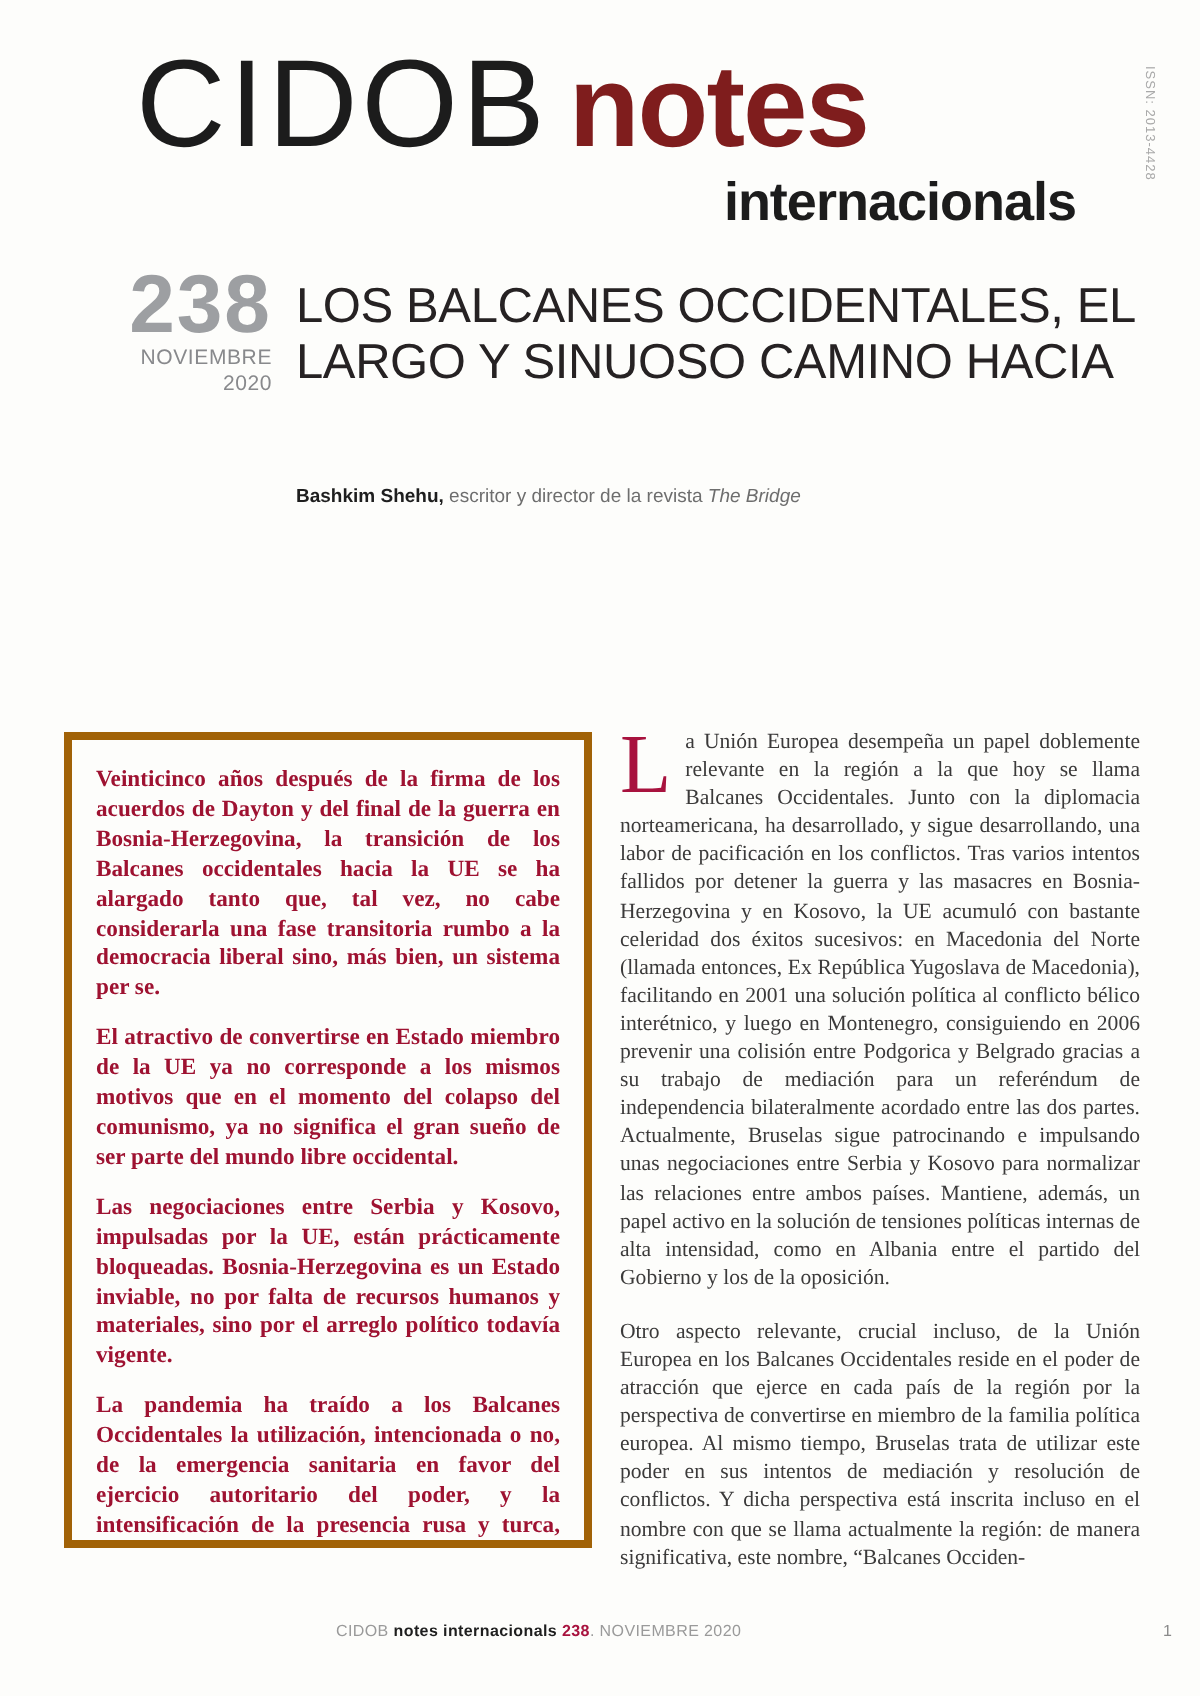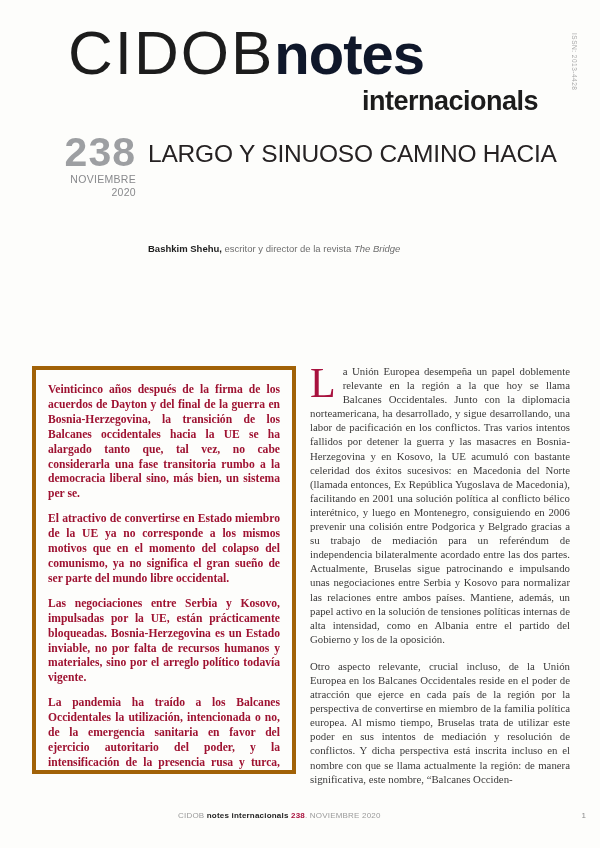"notes" .brand-notes { color: #0f172a -> #7f1d1d; margin-left: 0 -> 10px }
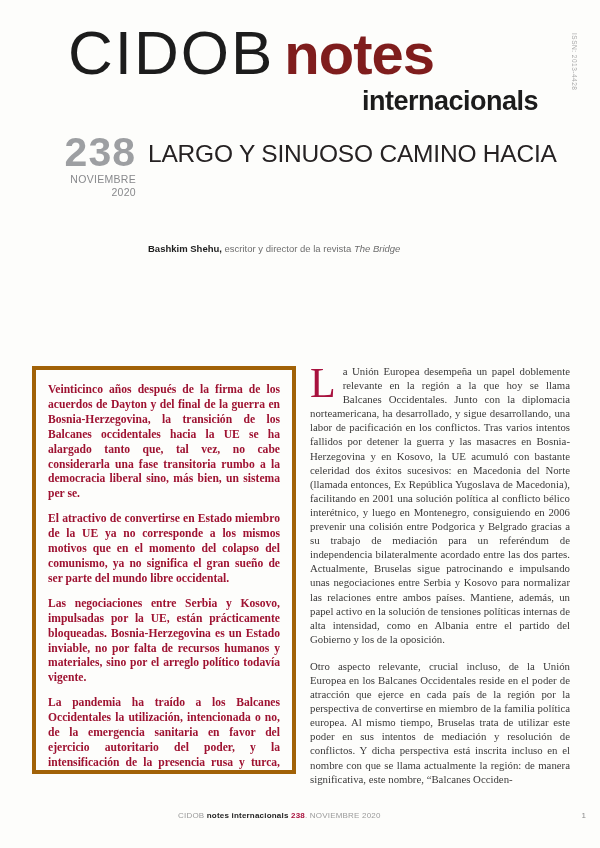"LOS BALCANES OCCIDENTALES, EL" div { html: none -> <div>LOS BALCANES OCCIDENTALES, EL</div> }
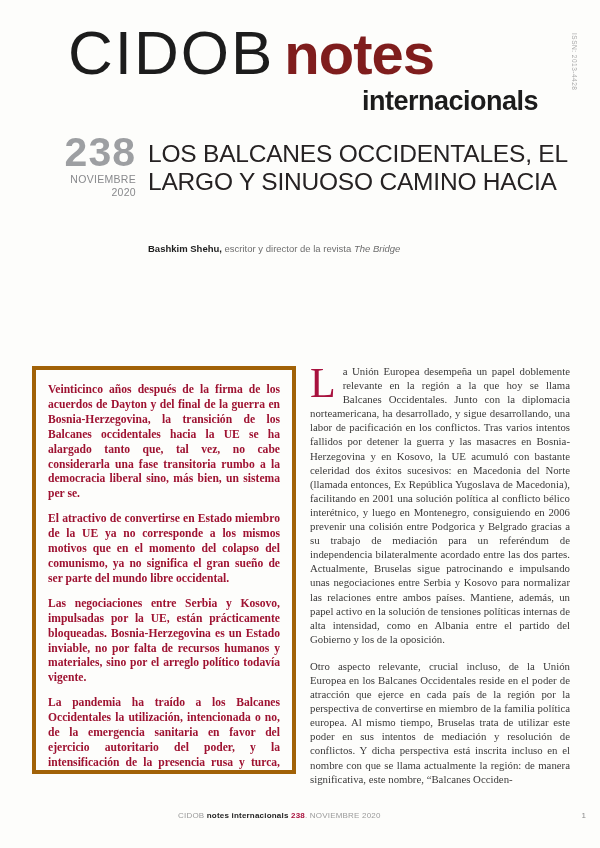"CIDOB notes internacionals 238." .footer-center { left: 178px -> 168px }
